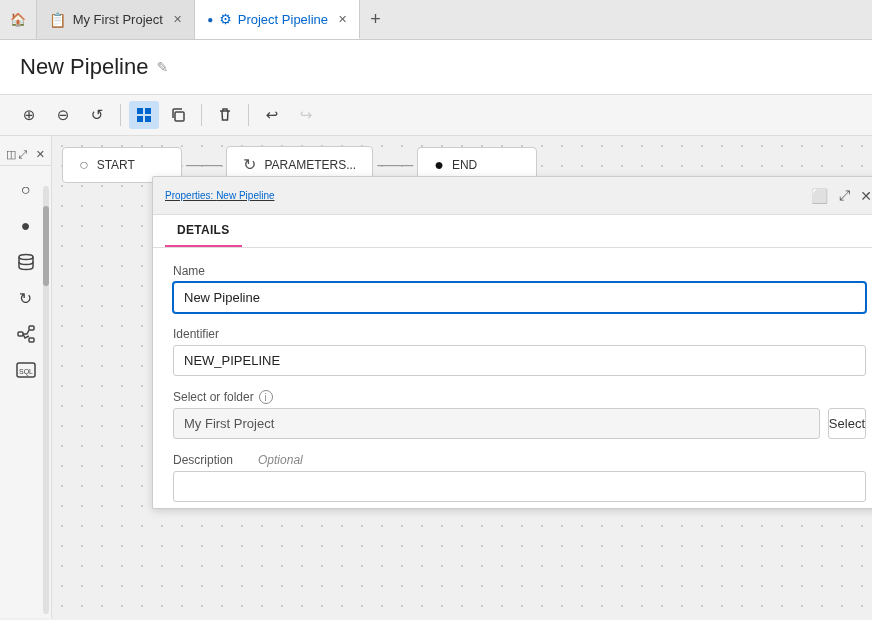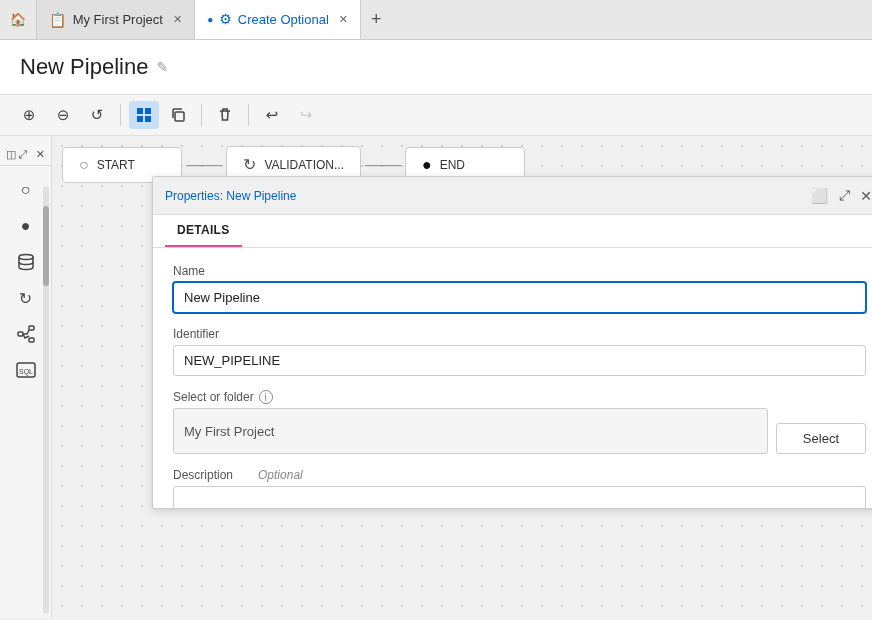"Create Optional" span { text: Create Optional -> Project Pipeline }
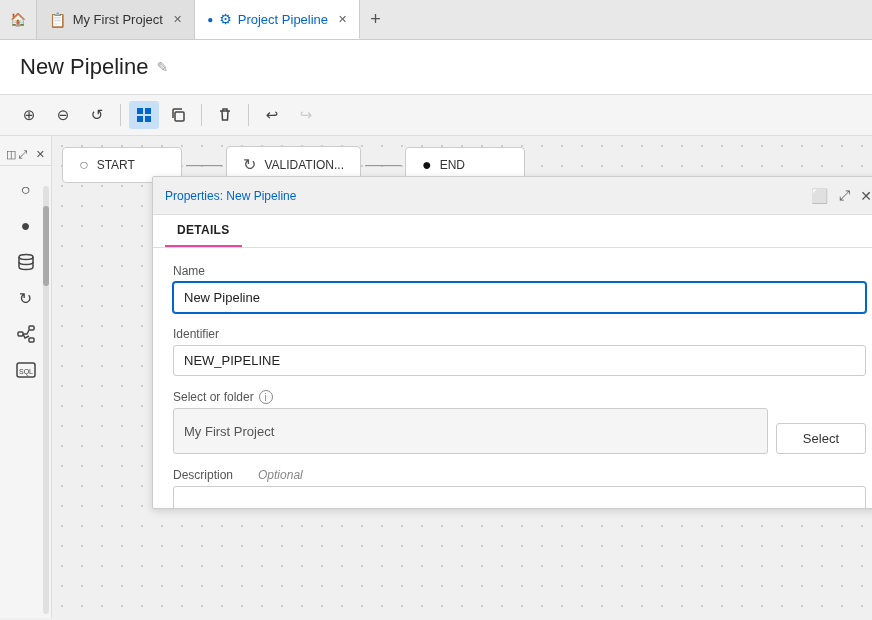"VALIDATION..." span { text: VALIDATION -> PARAMETERS }
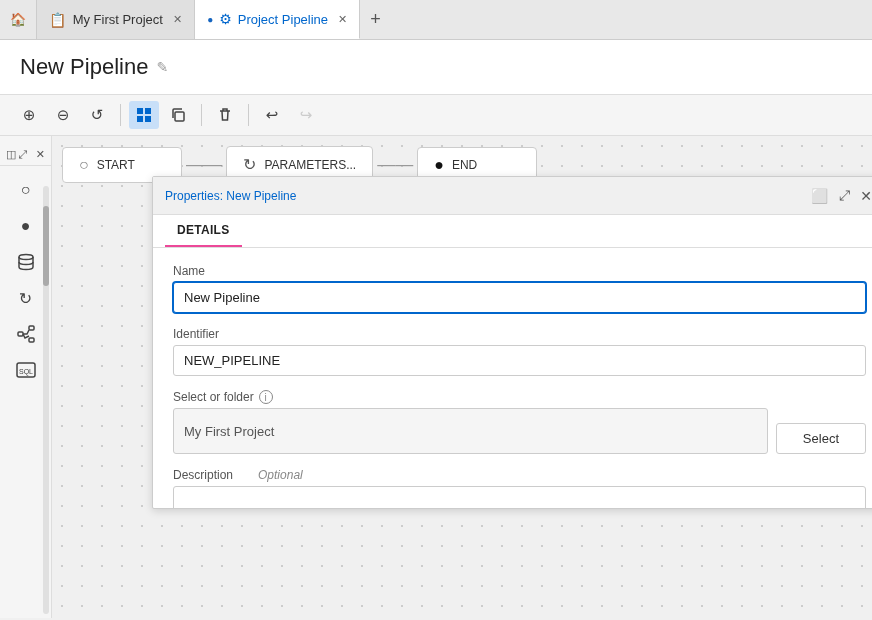"Properties: New Pipeline" .properties-title { font-size: 12px -> 10px; text-decoration: none -> underline }
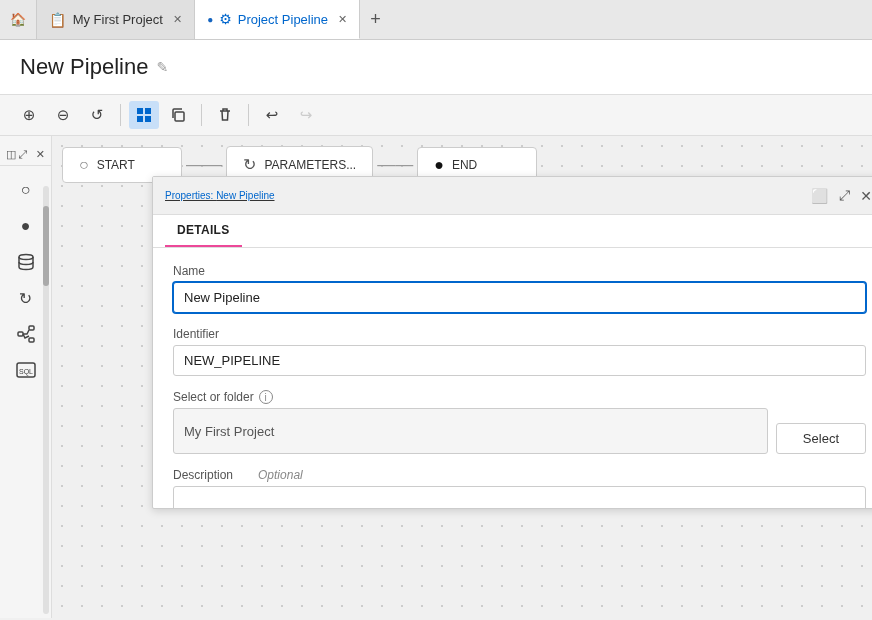"Select" .select-btn { margin-top: 15px -> none; padding: 7px 26px -> 7px 0 }
